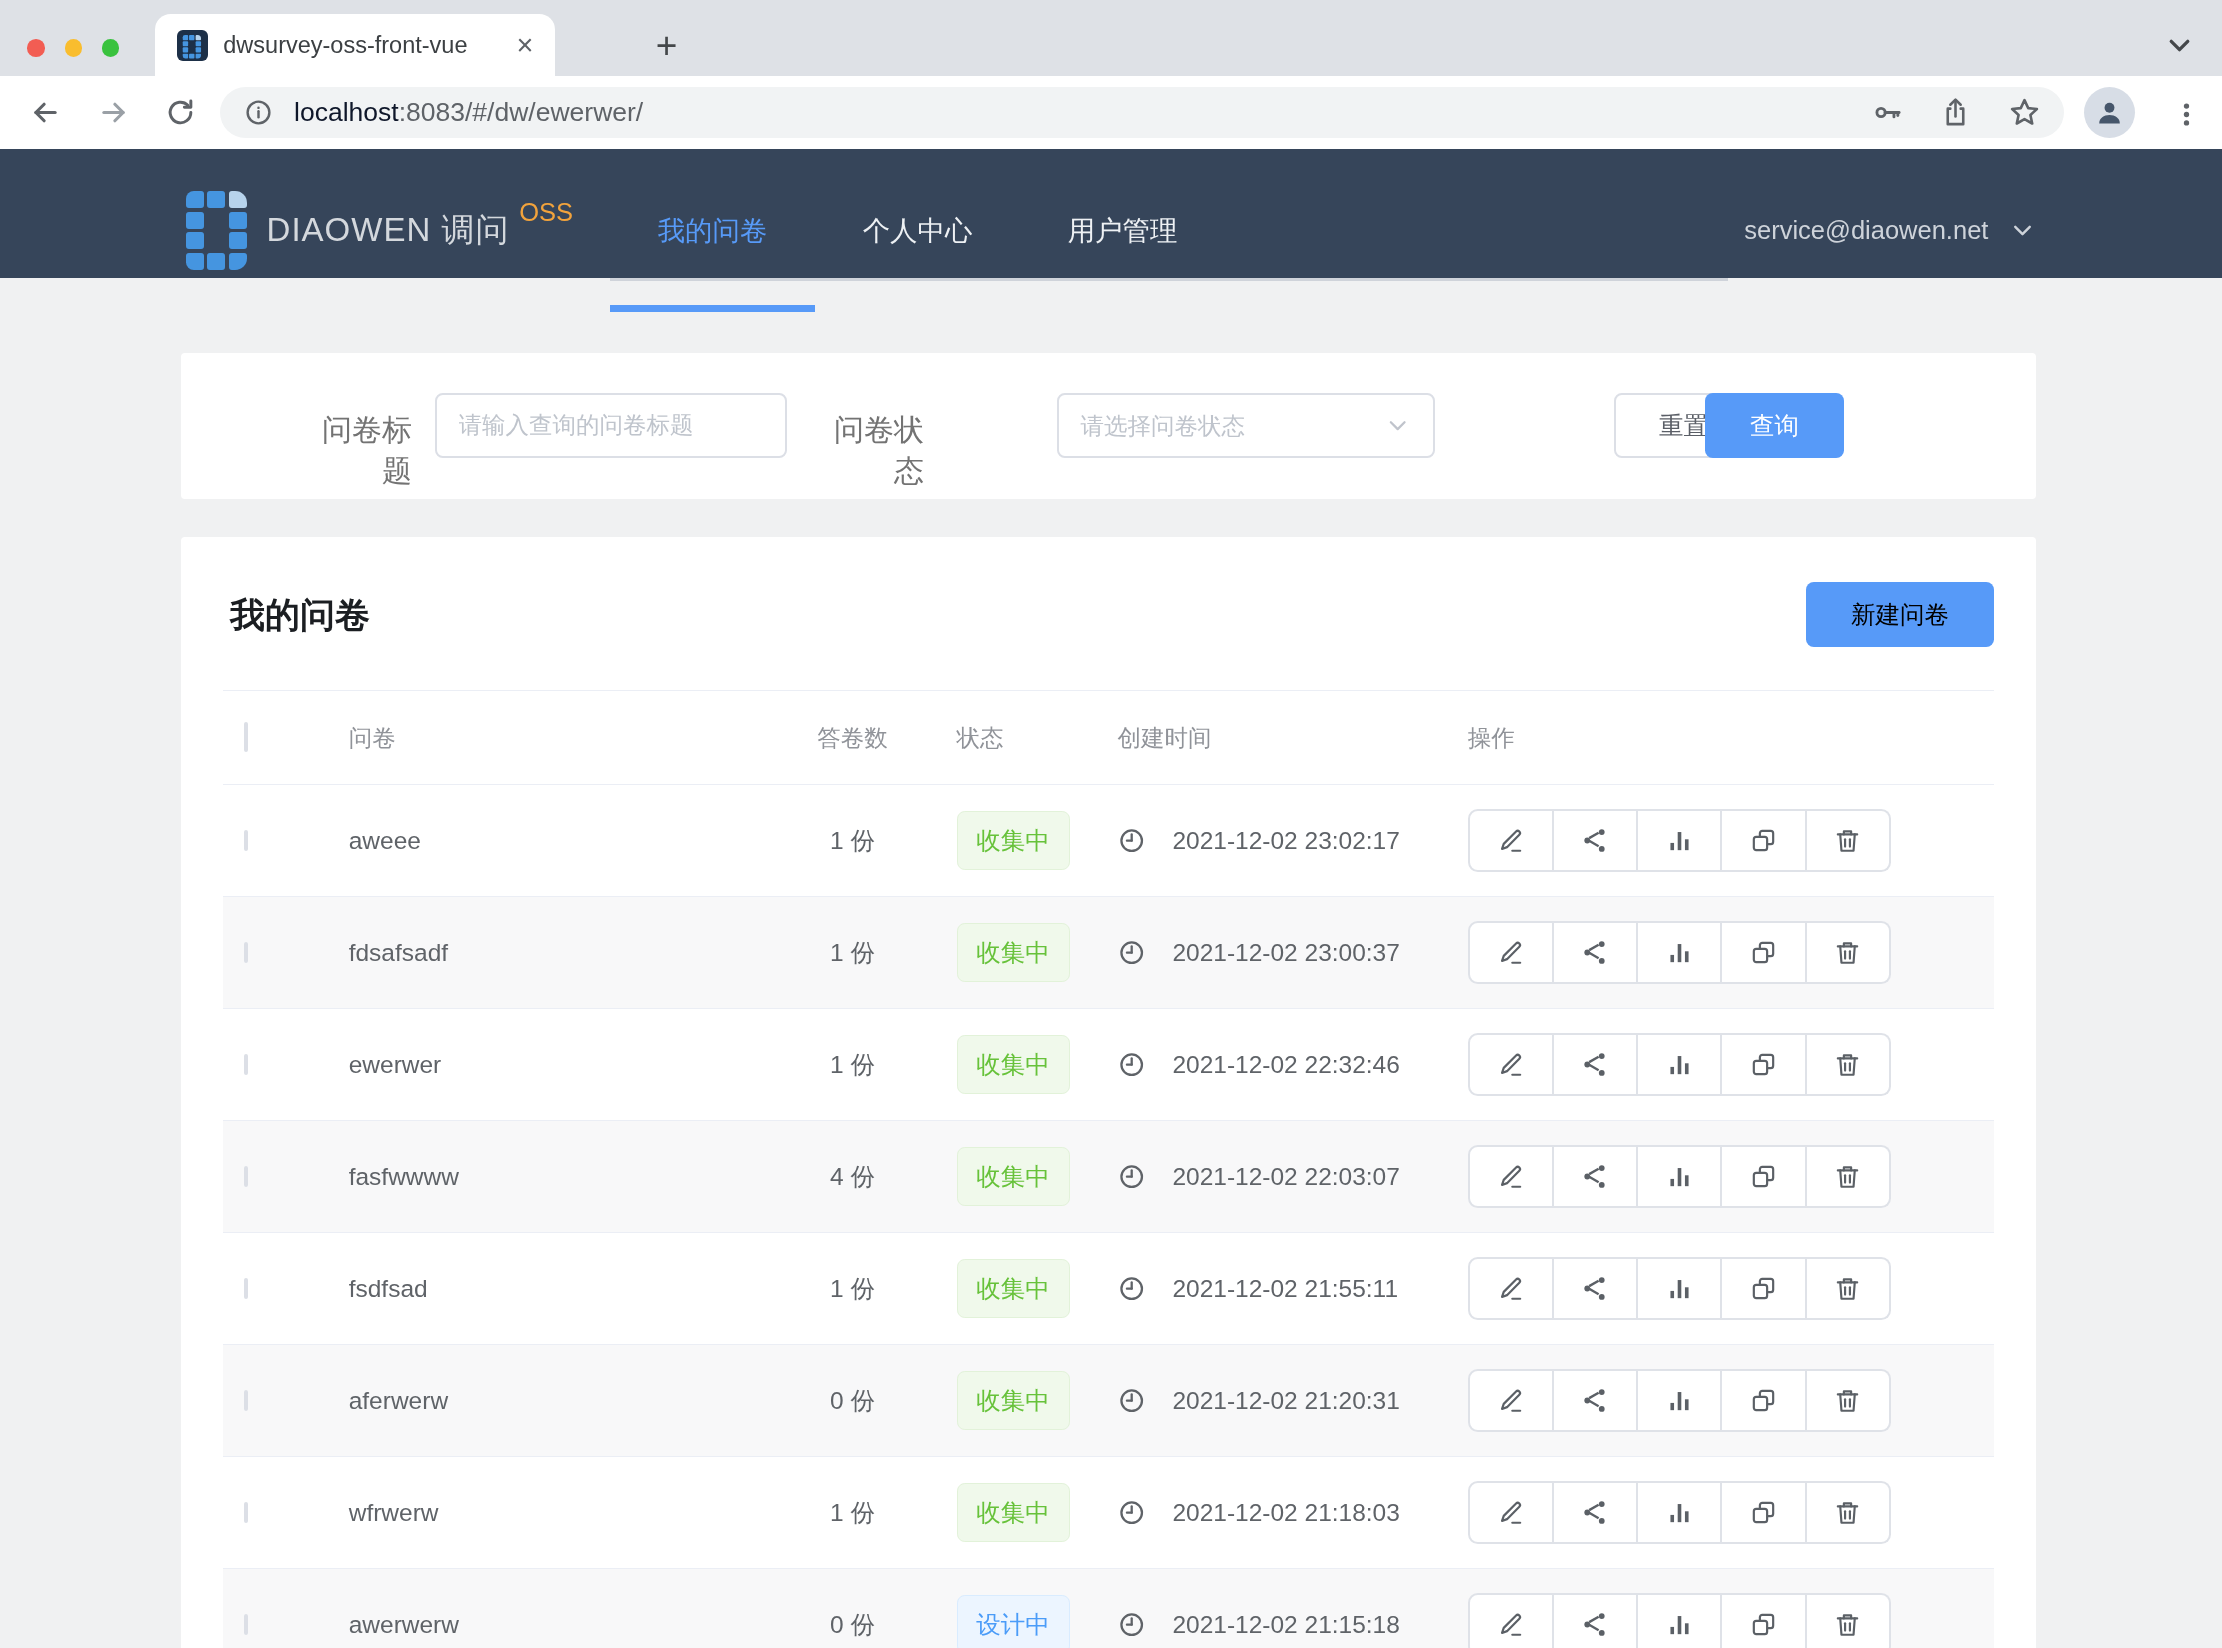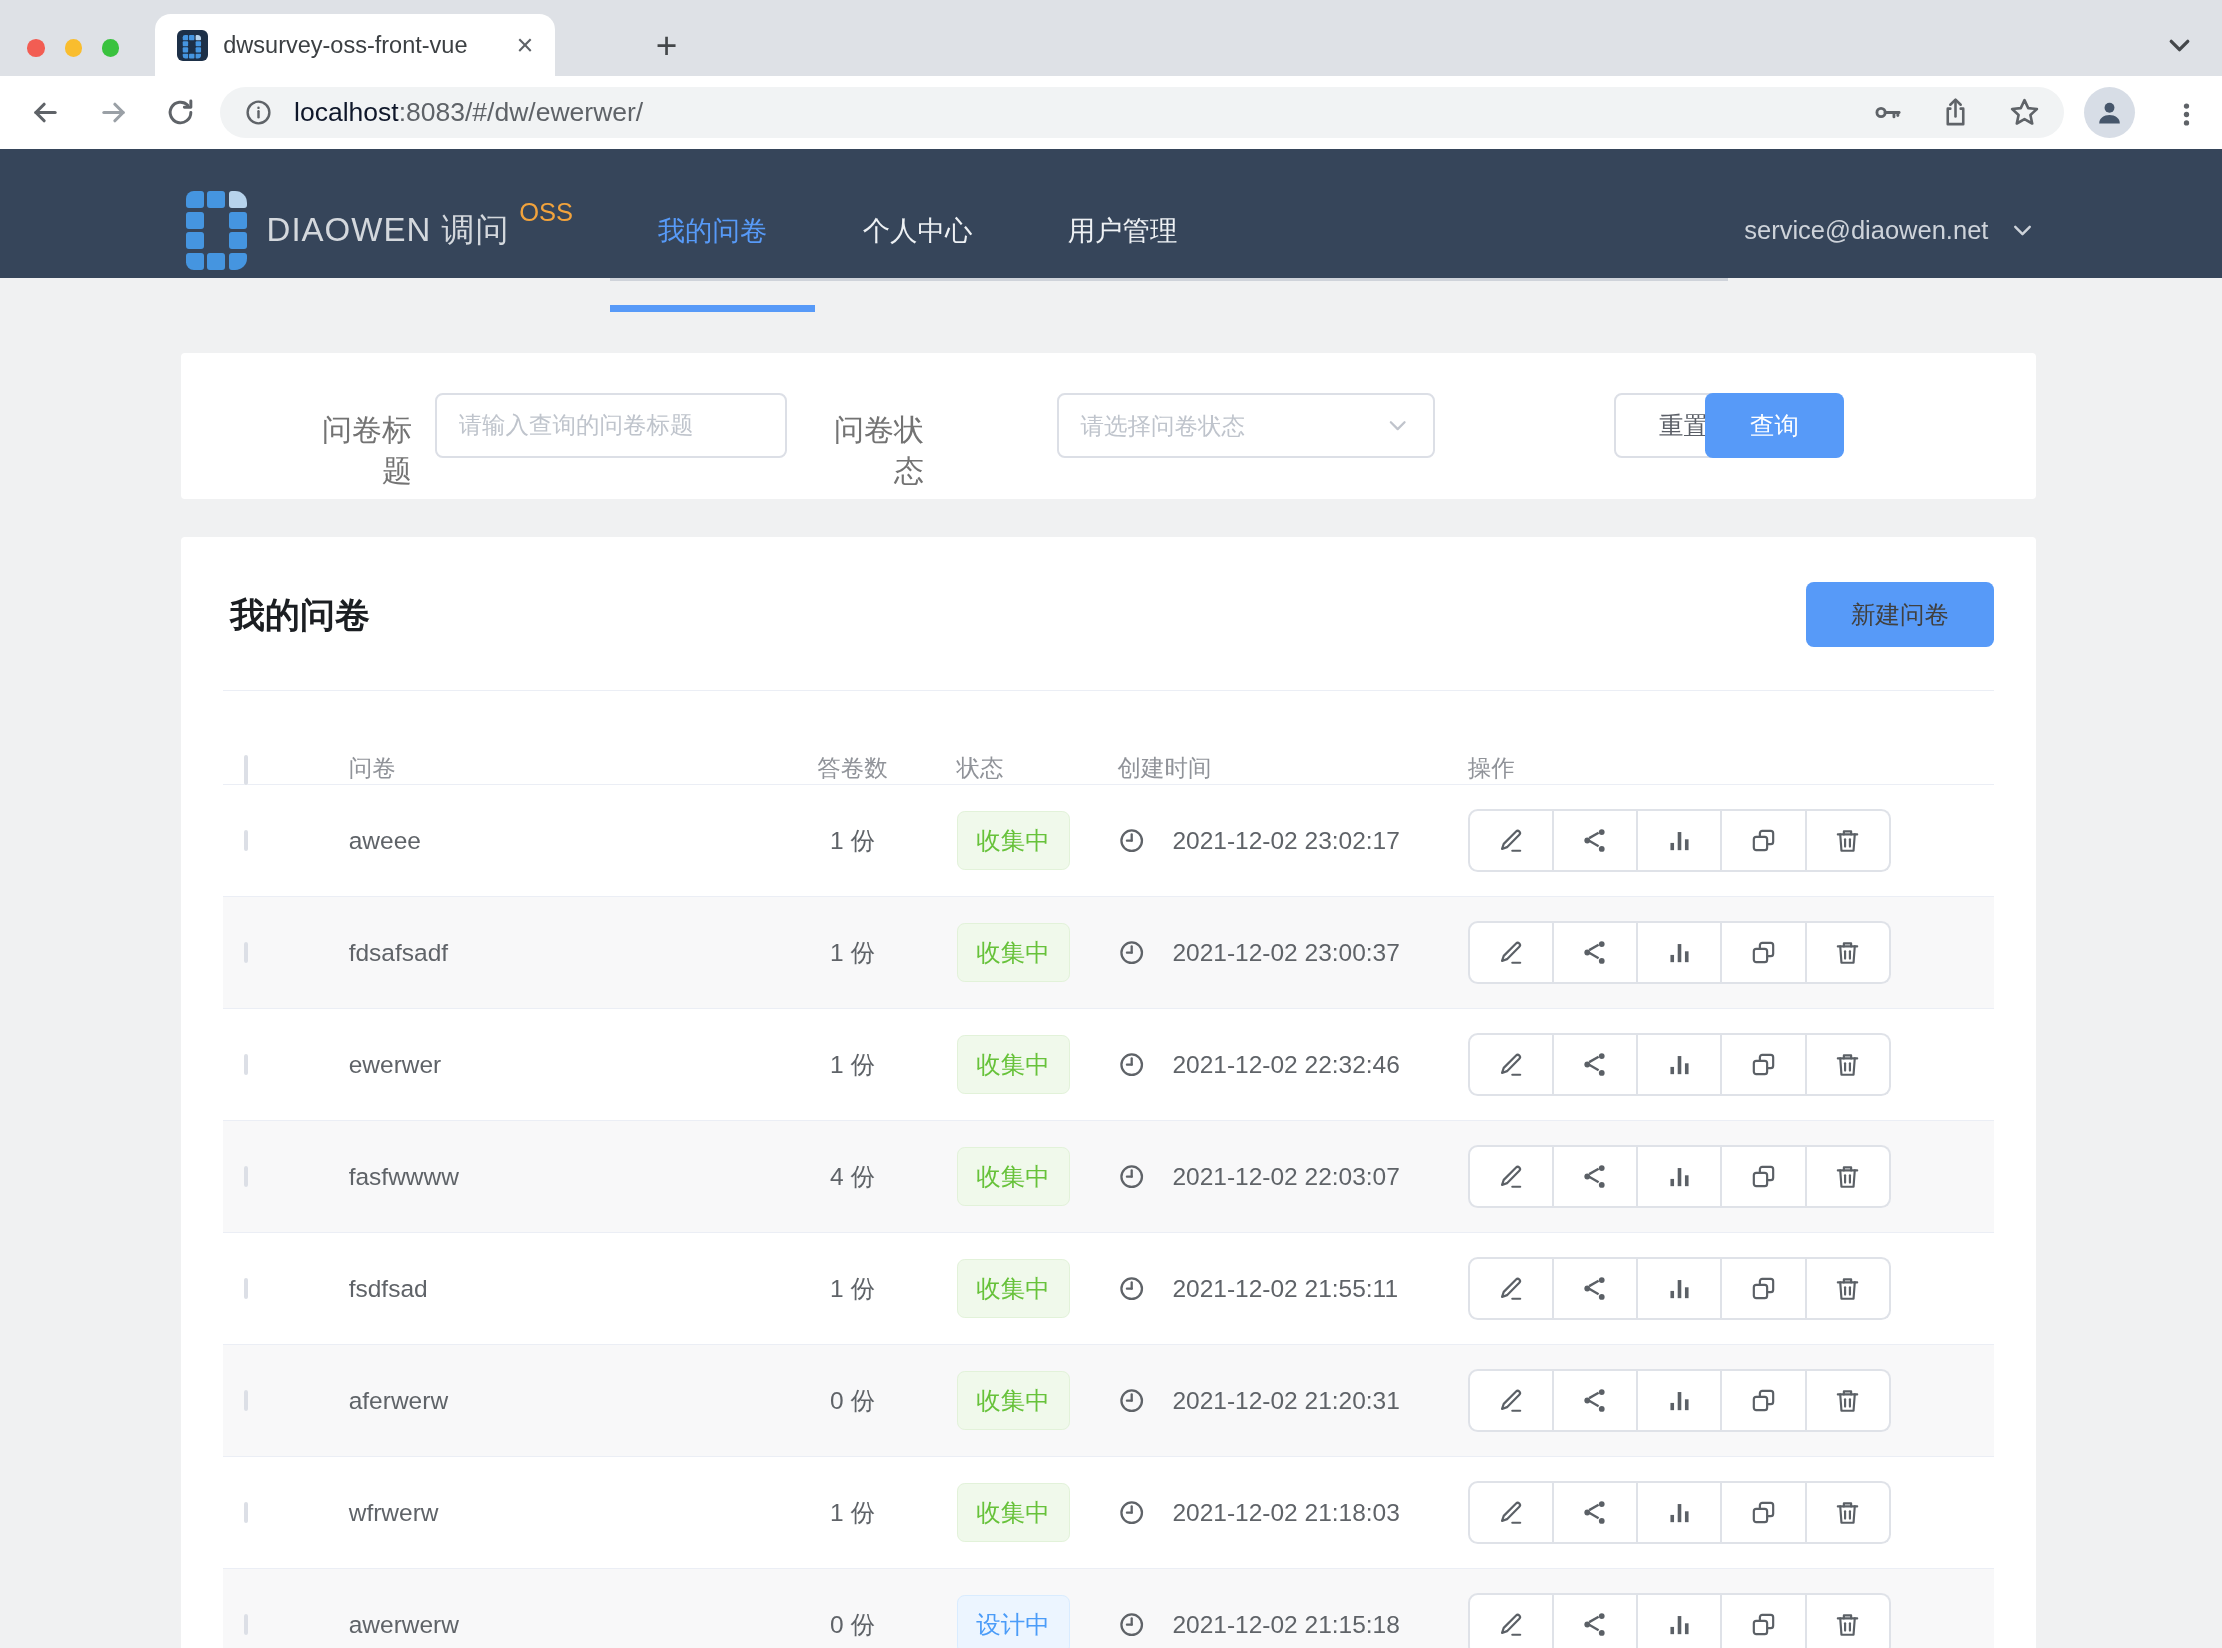"新建问卷" .btn-create { color: #404040 -> #000000 }
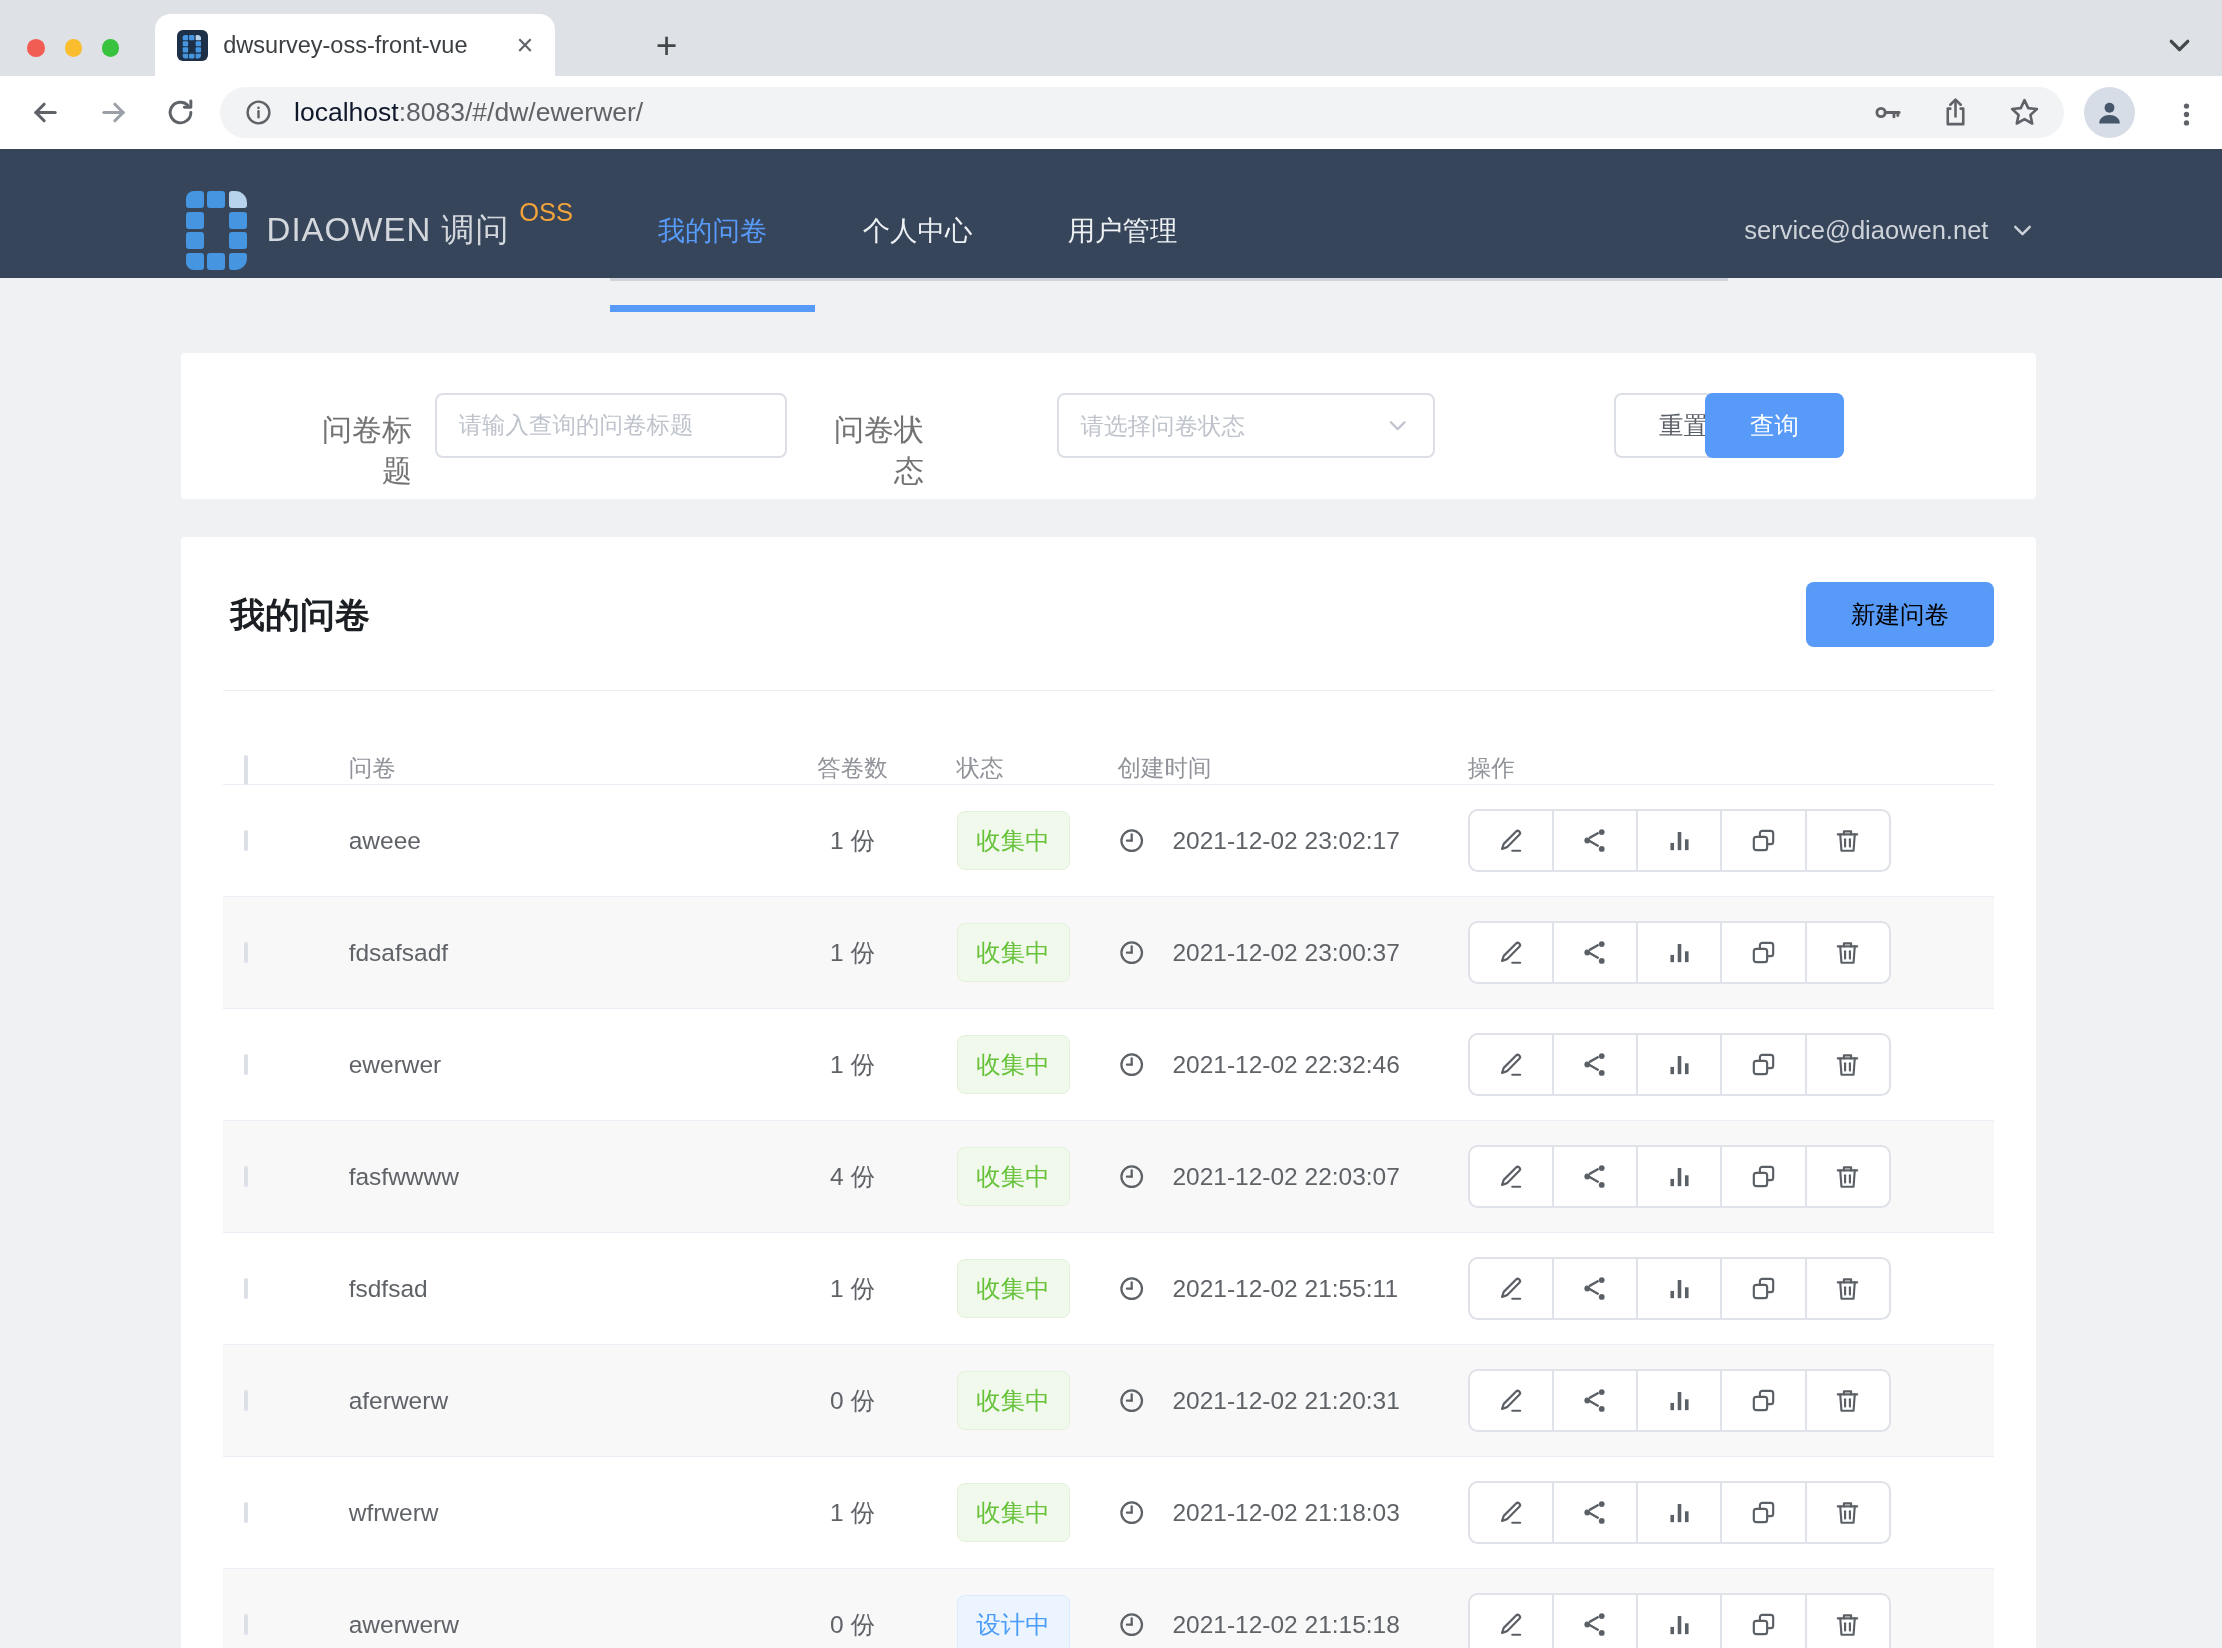"问卷" .trow.head { align-items: flex-end -> none }
